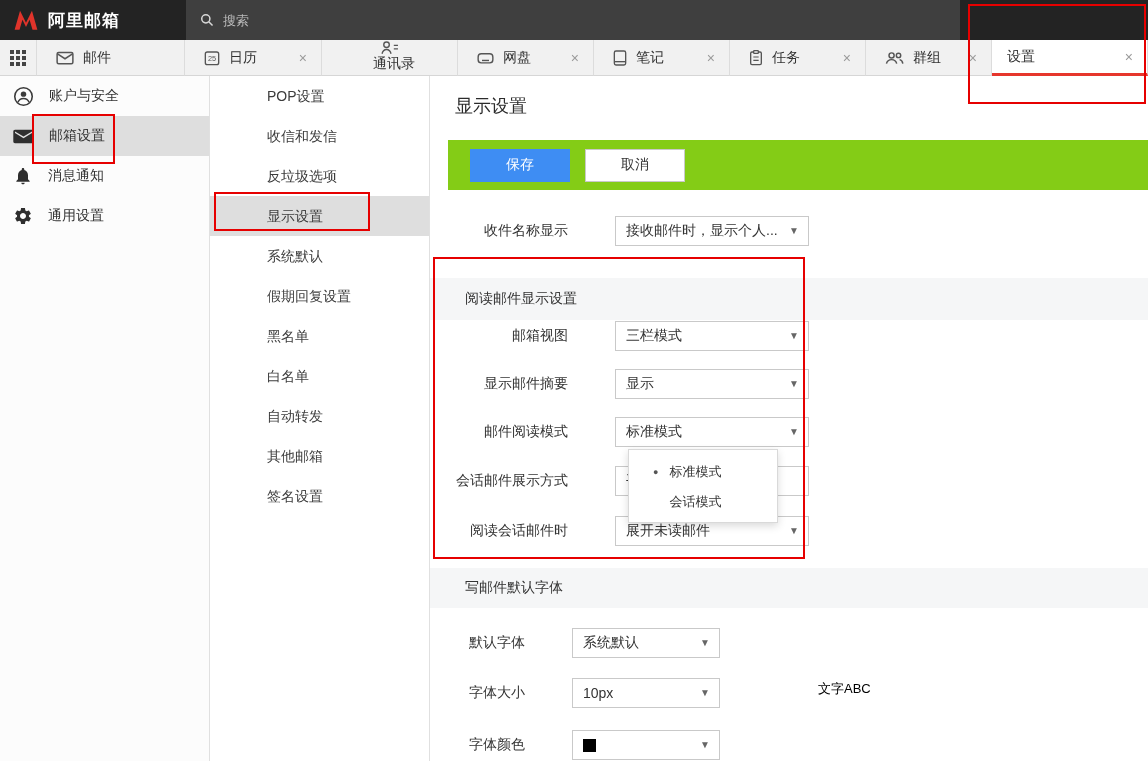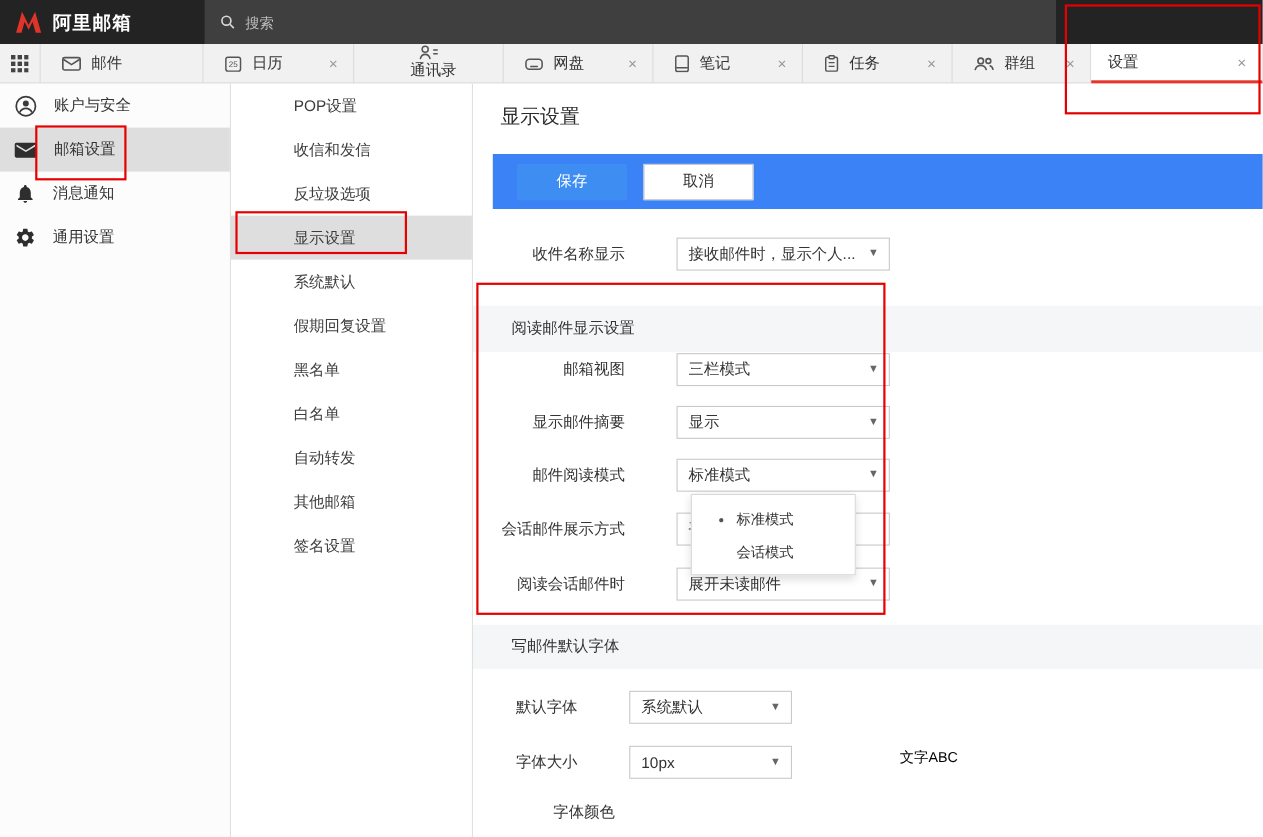"保存" .toolbar { background: #3b82f6 -> #84cc16 }
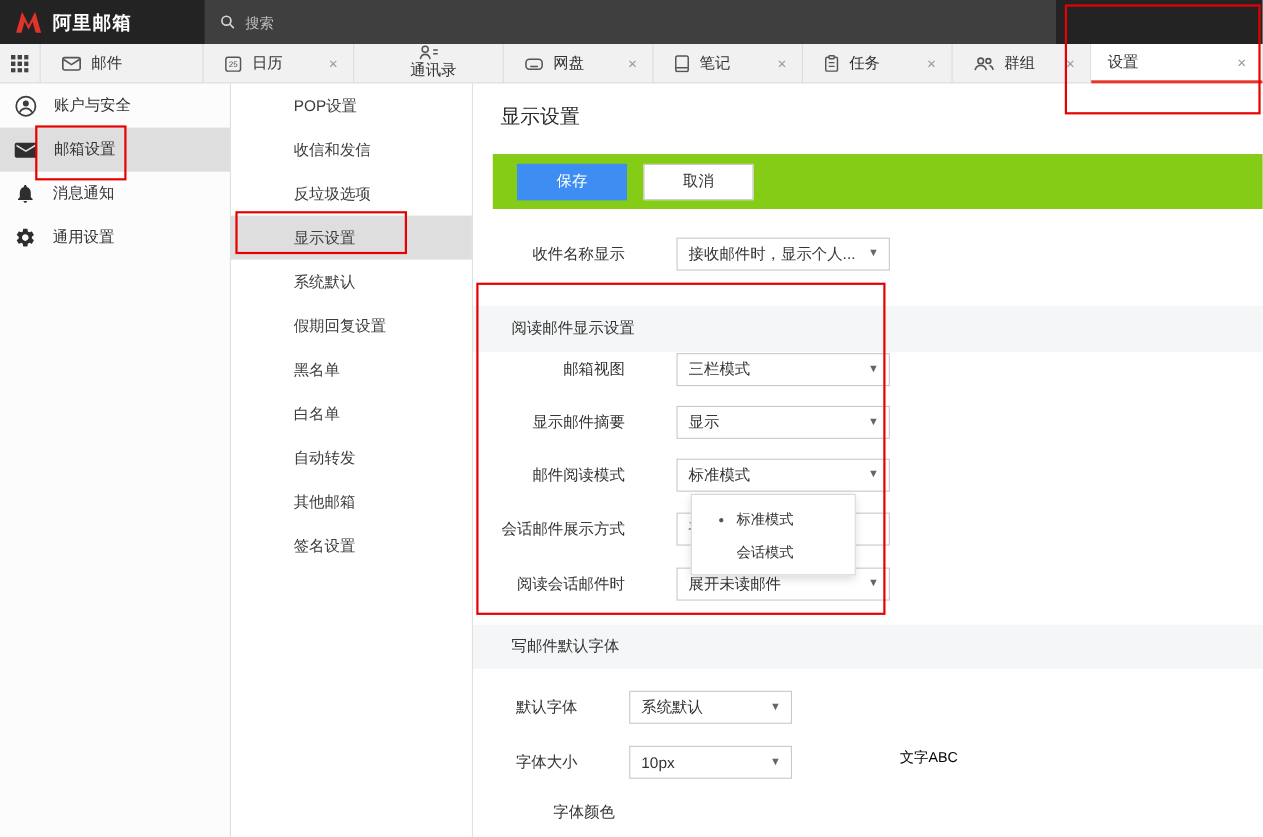"字体颜色" div.frow { flex-direction: column -> none }
